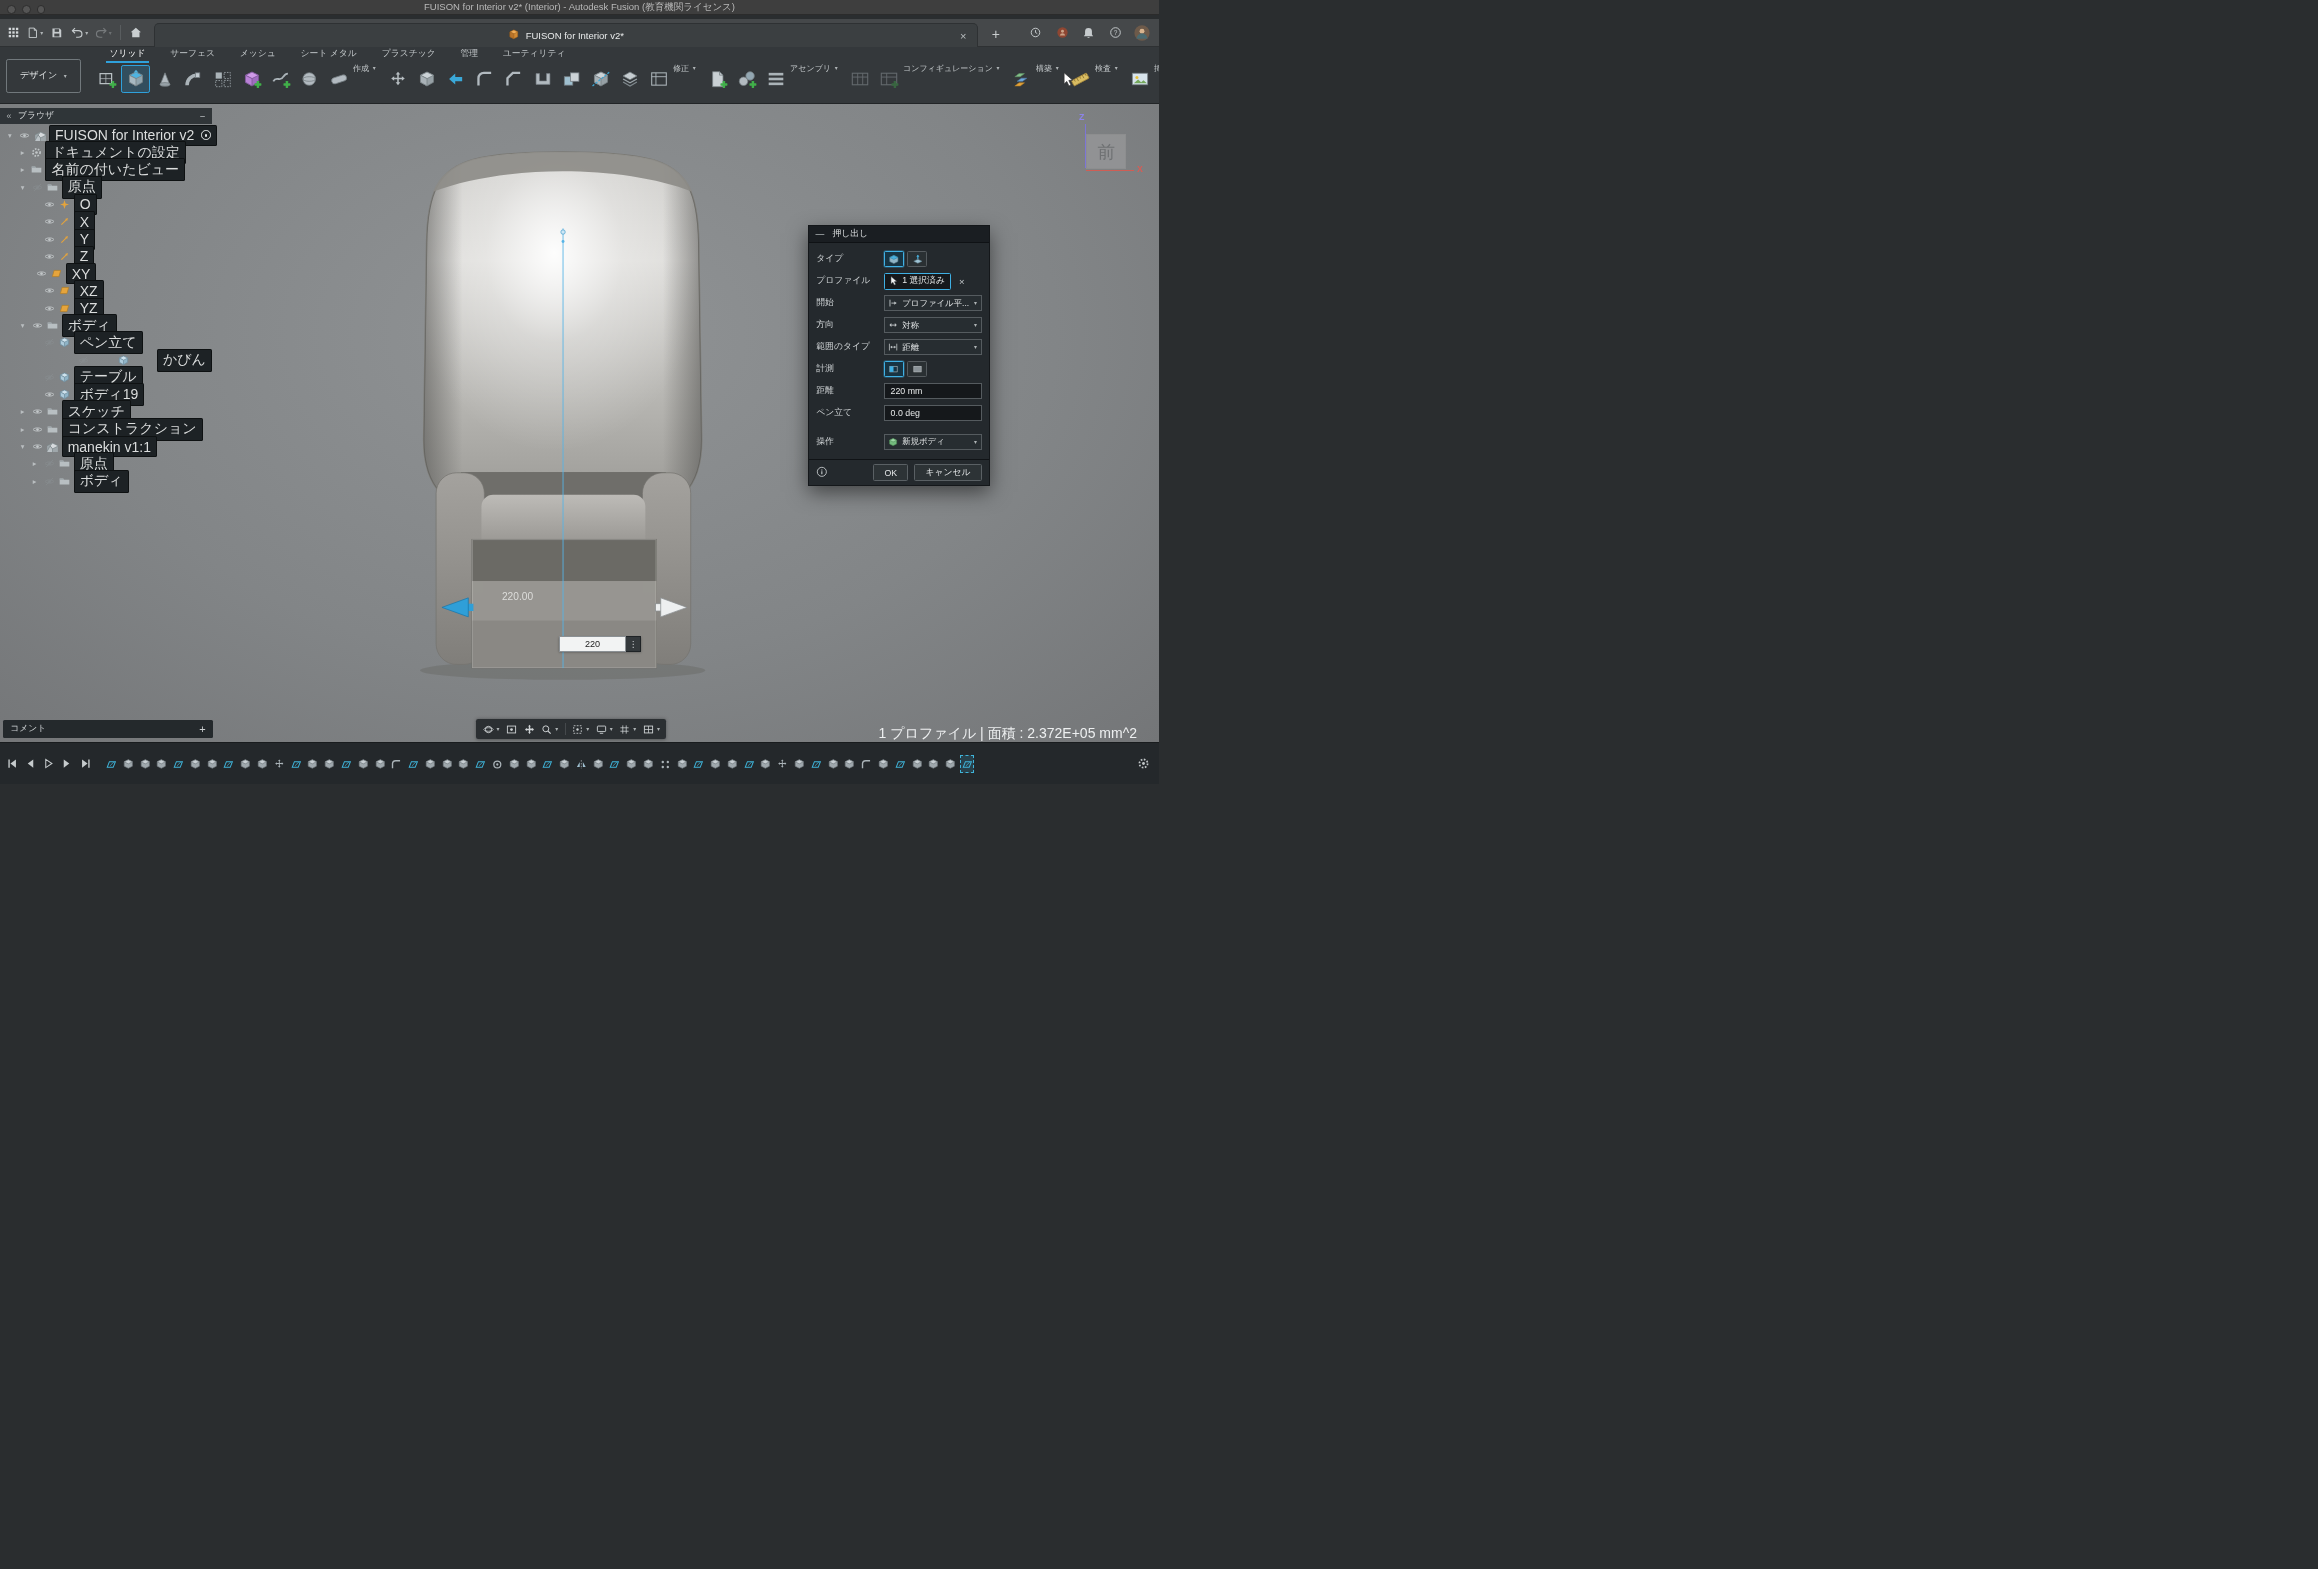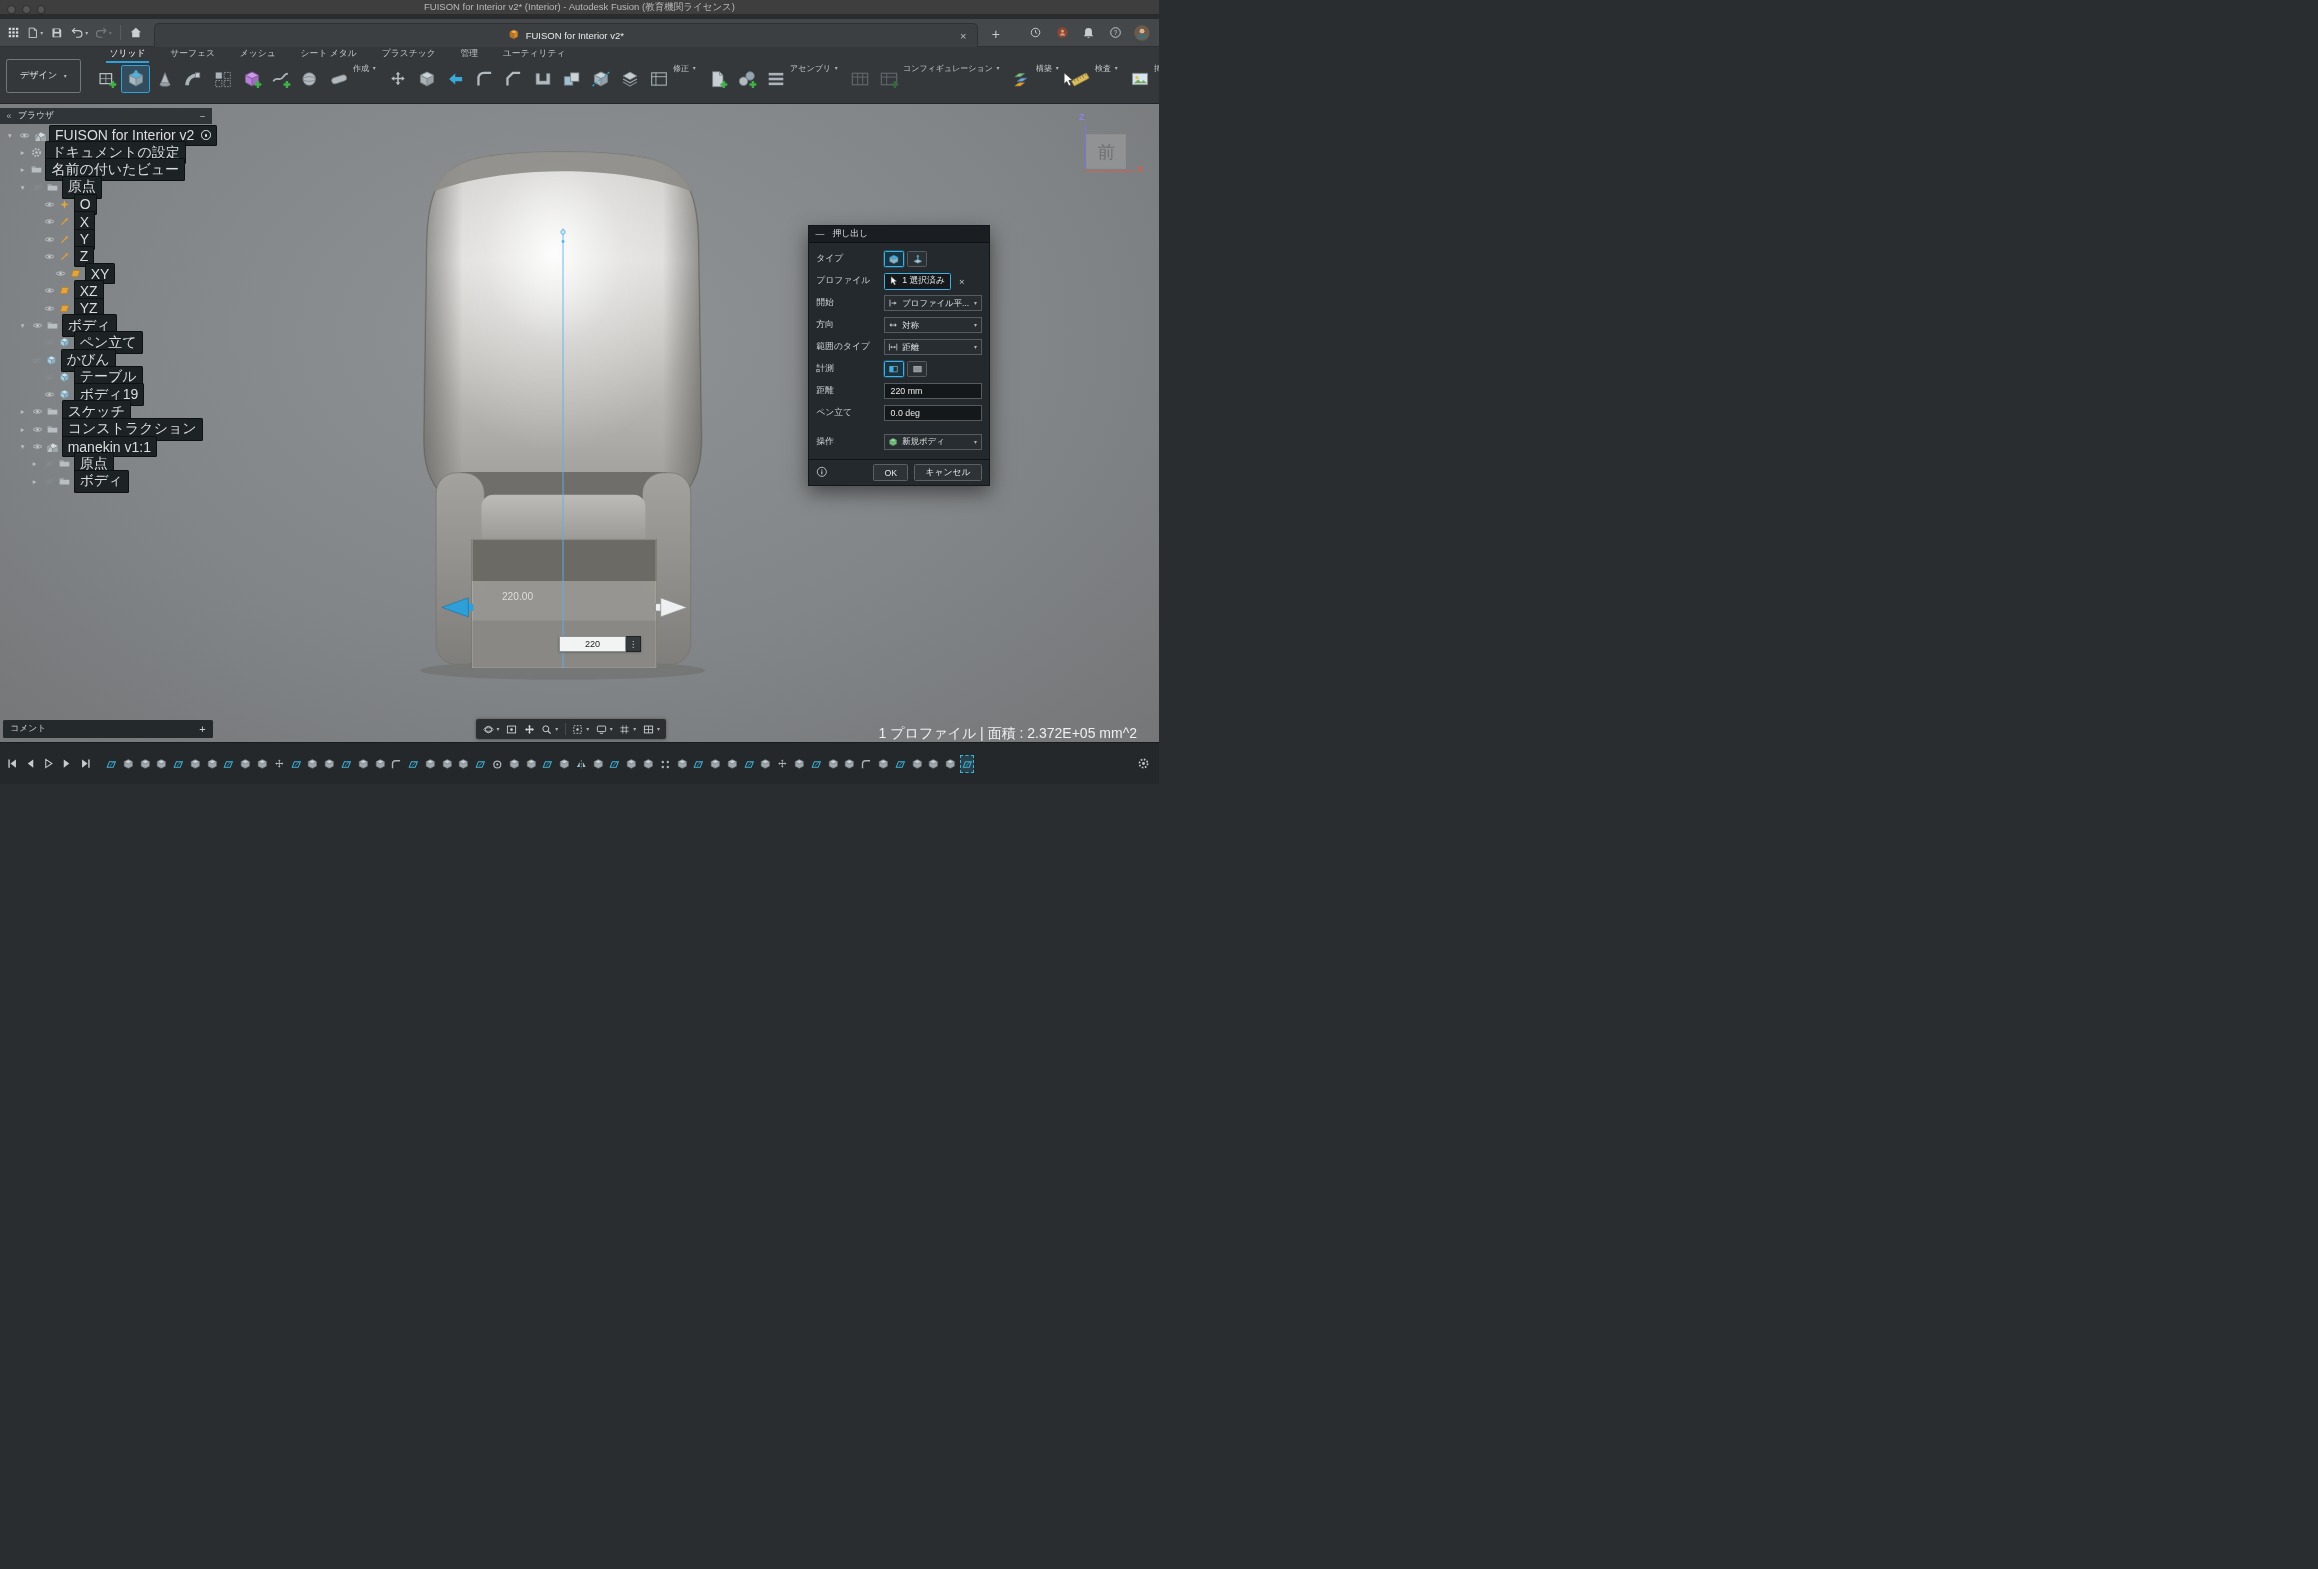"XY" div.trow { padding-left: 40px -> 21px }
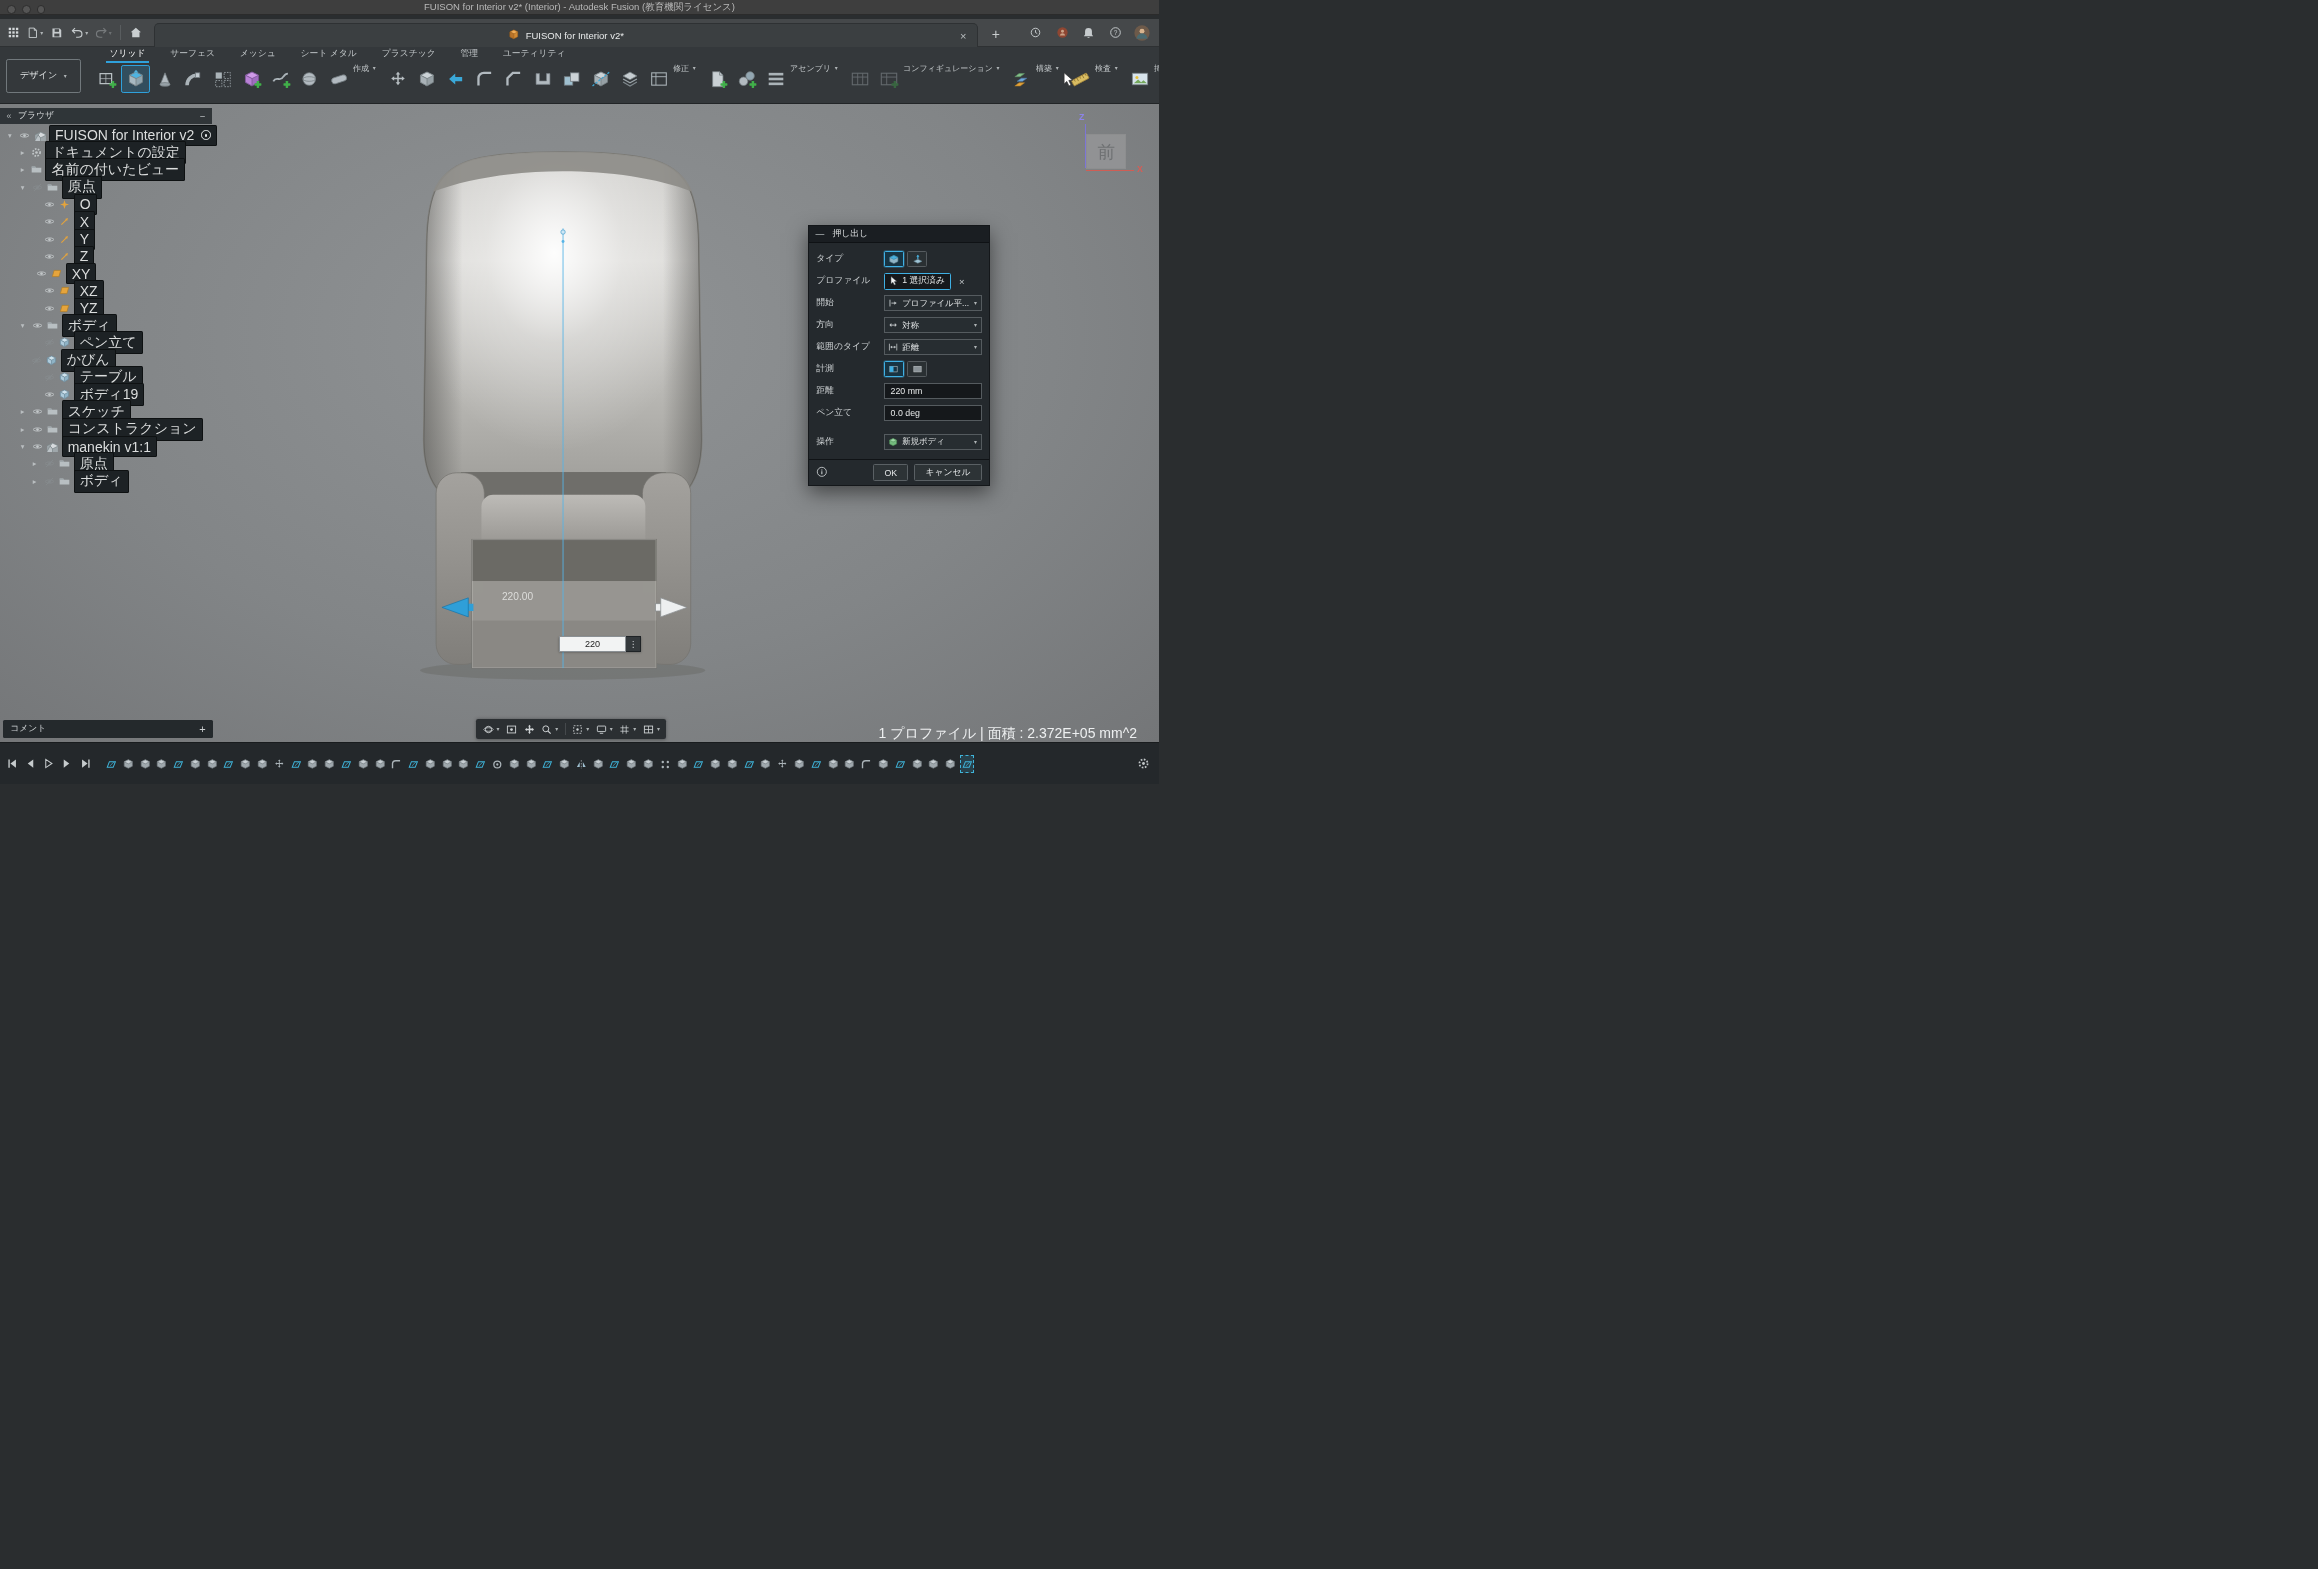"かびん" div.trow { justify-content: none -> space-between; padding-left: 16px -> 39px }
